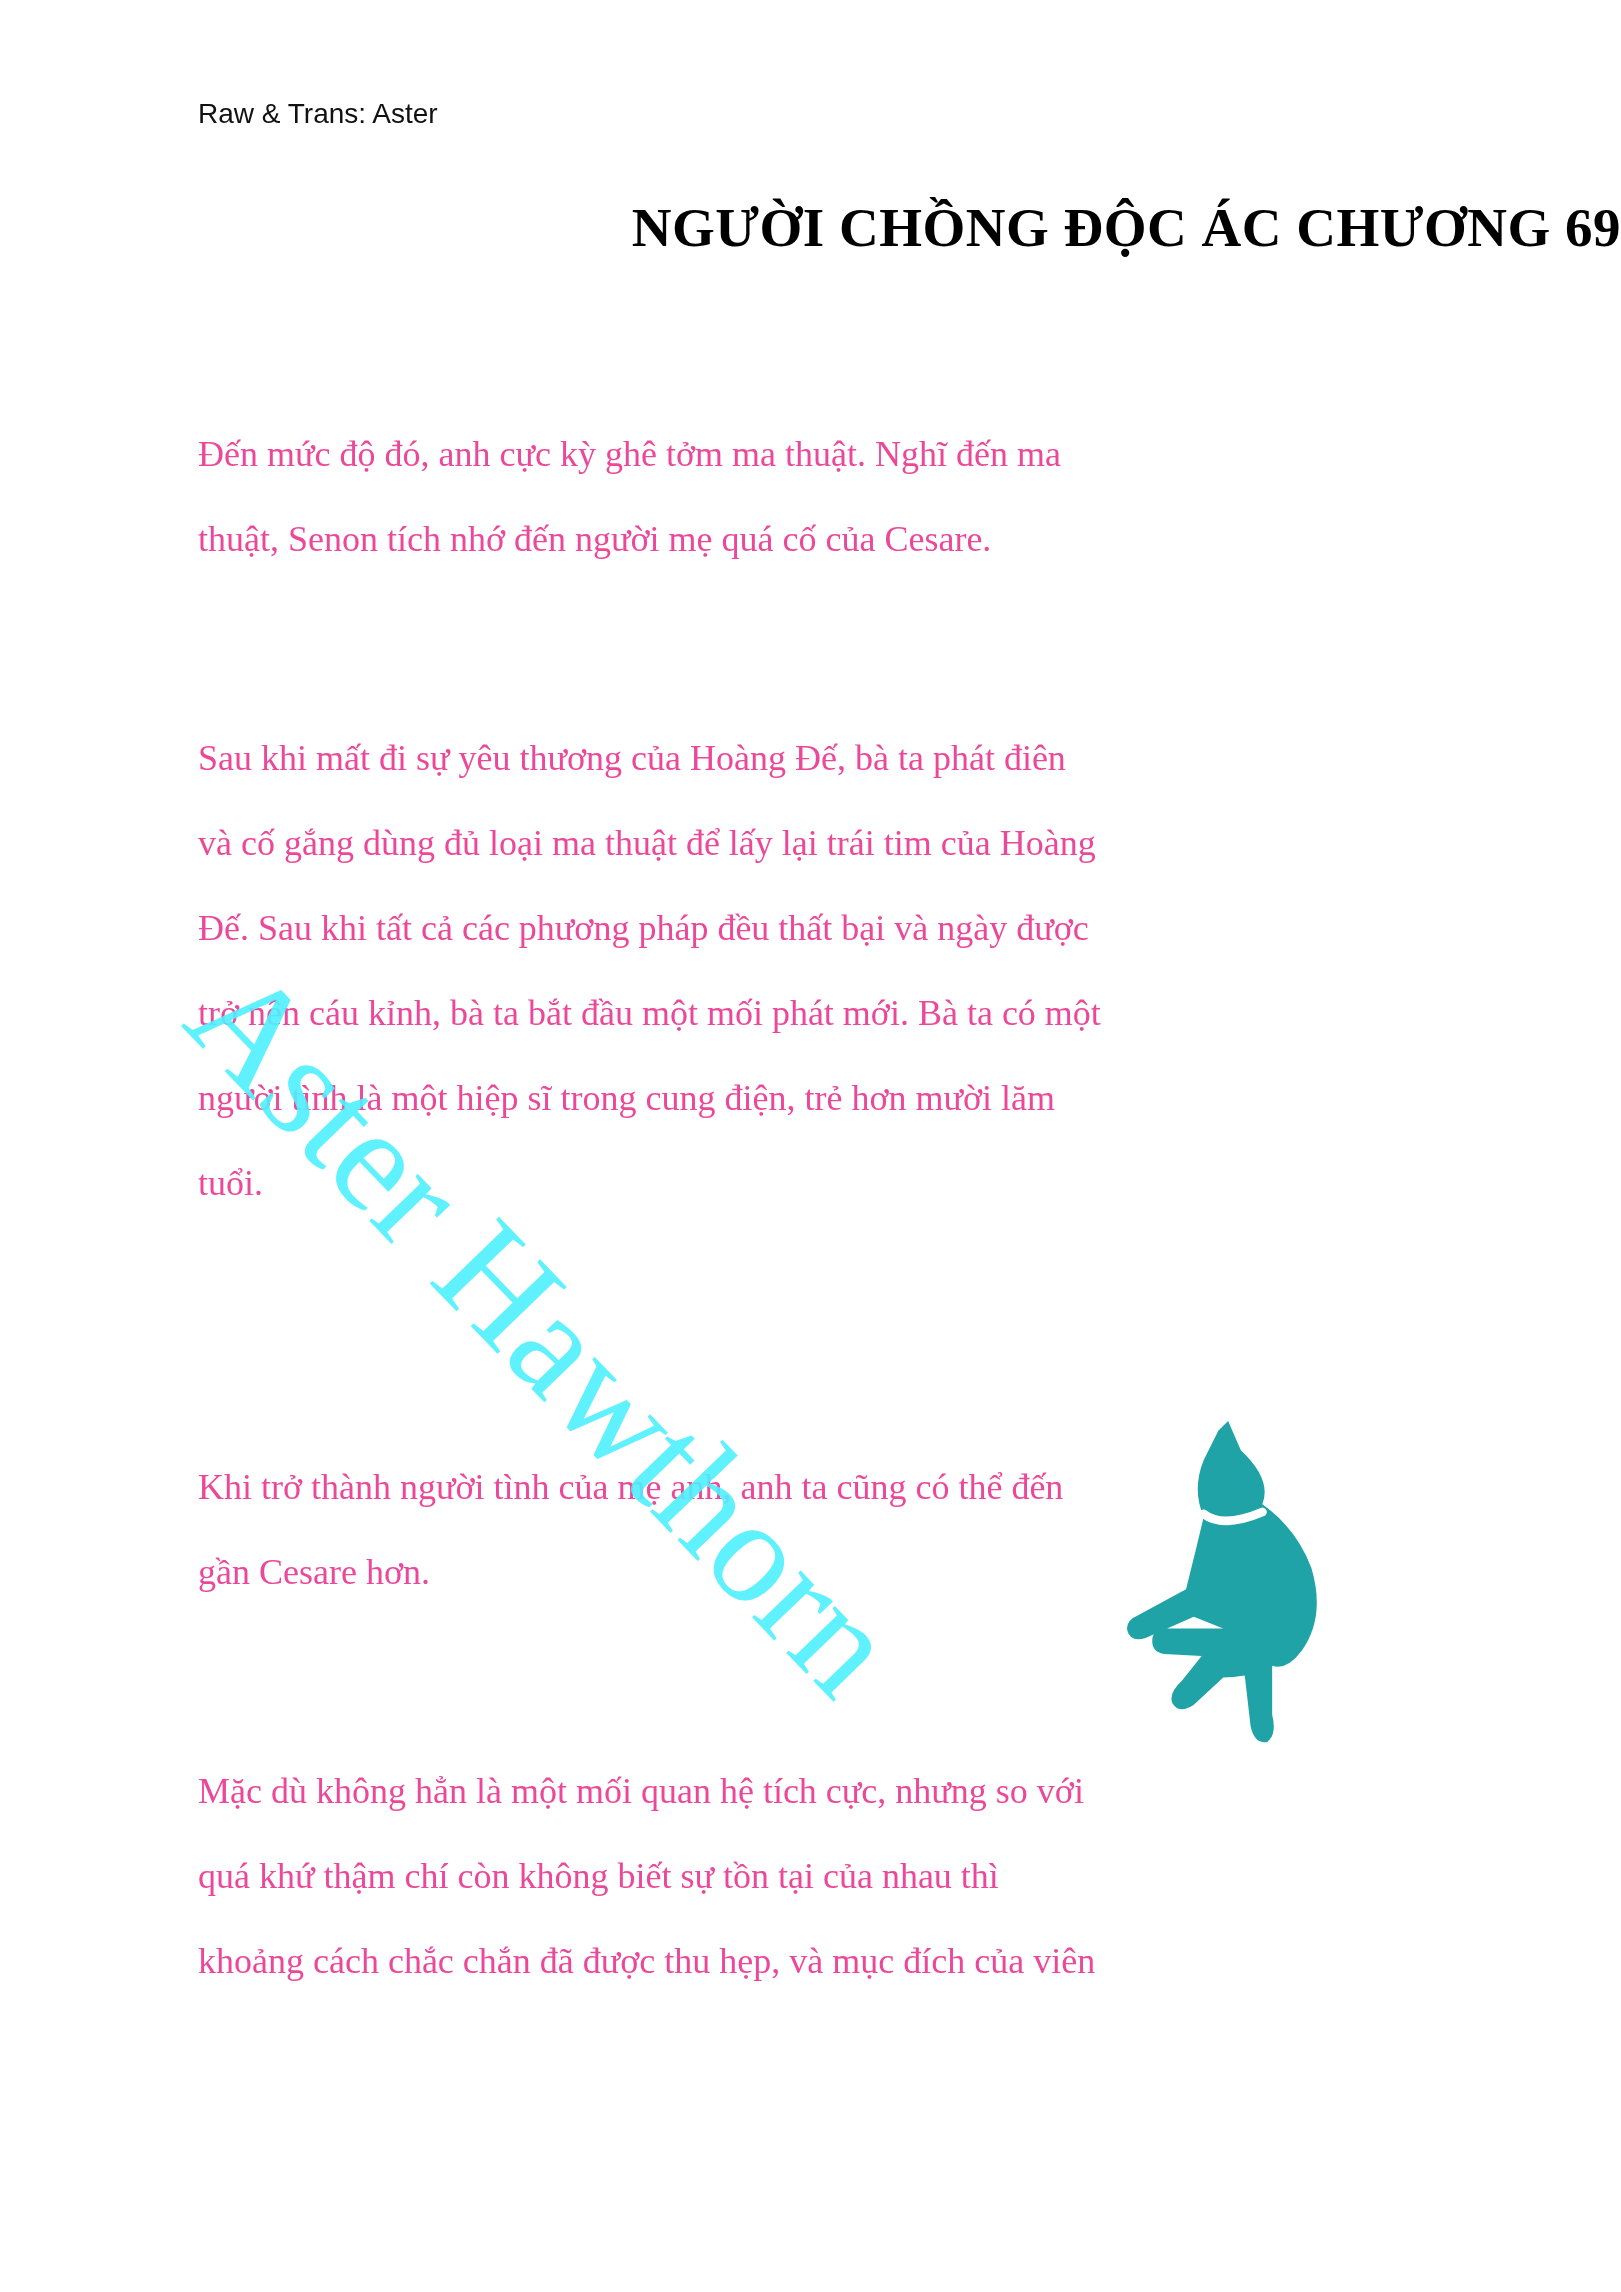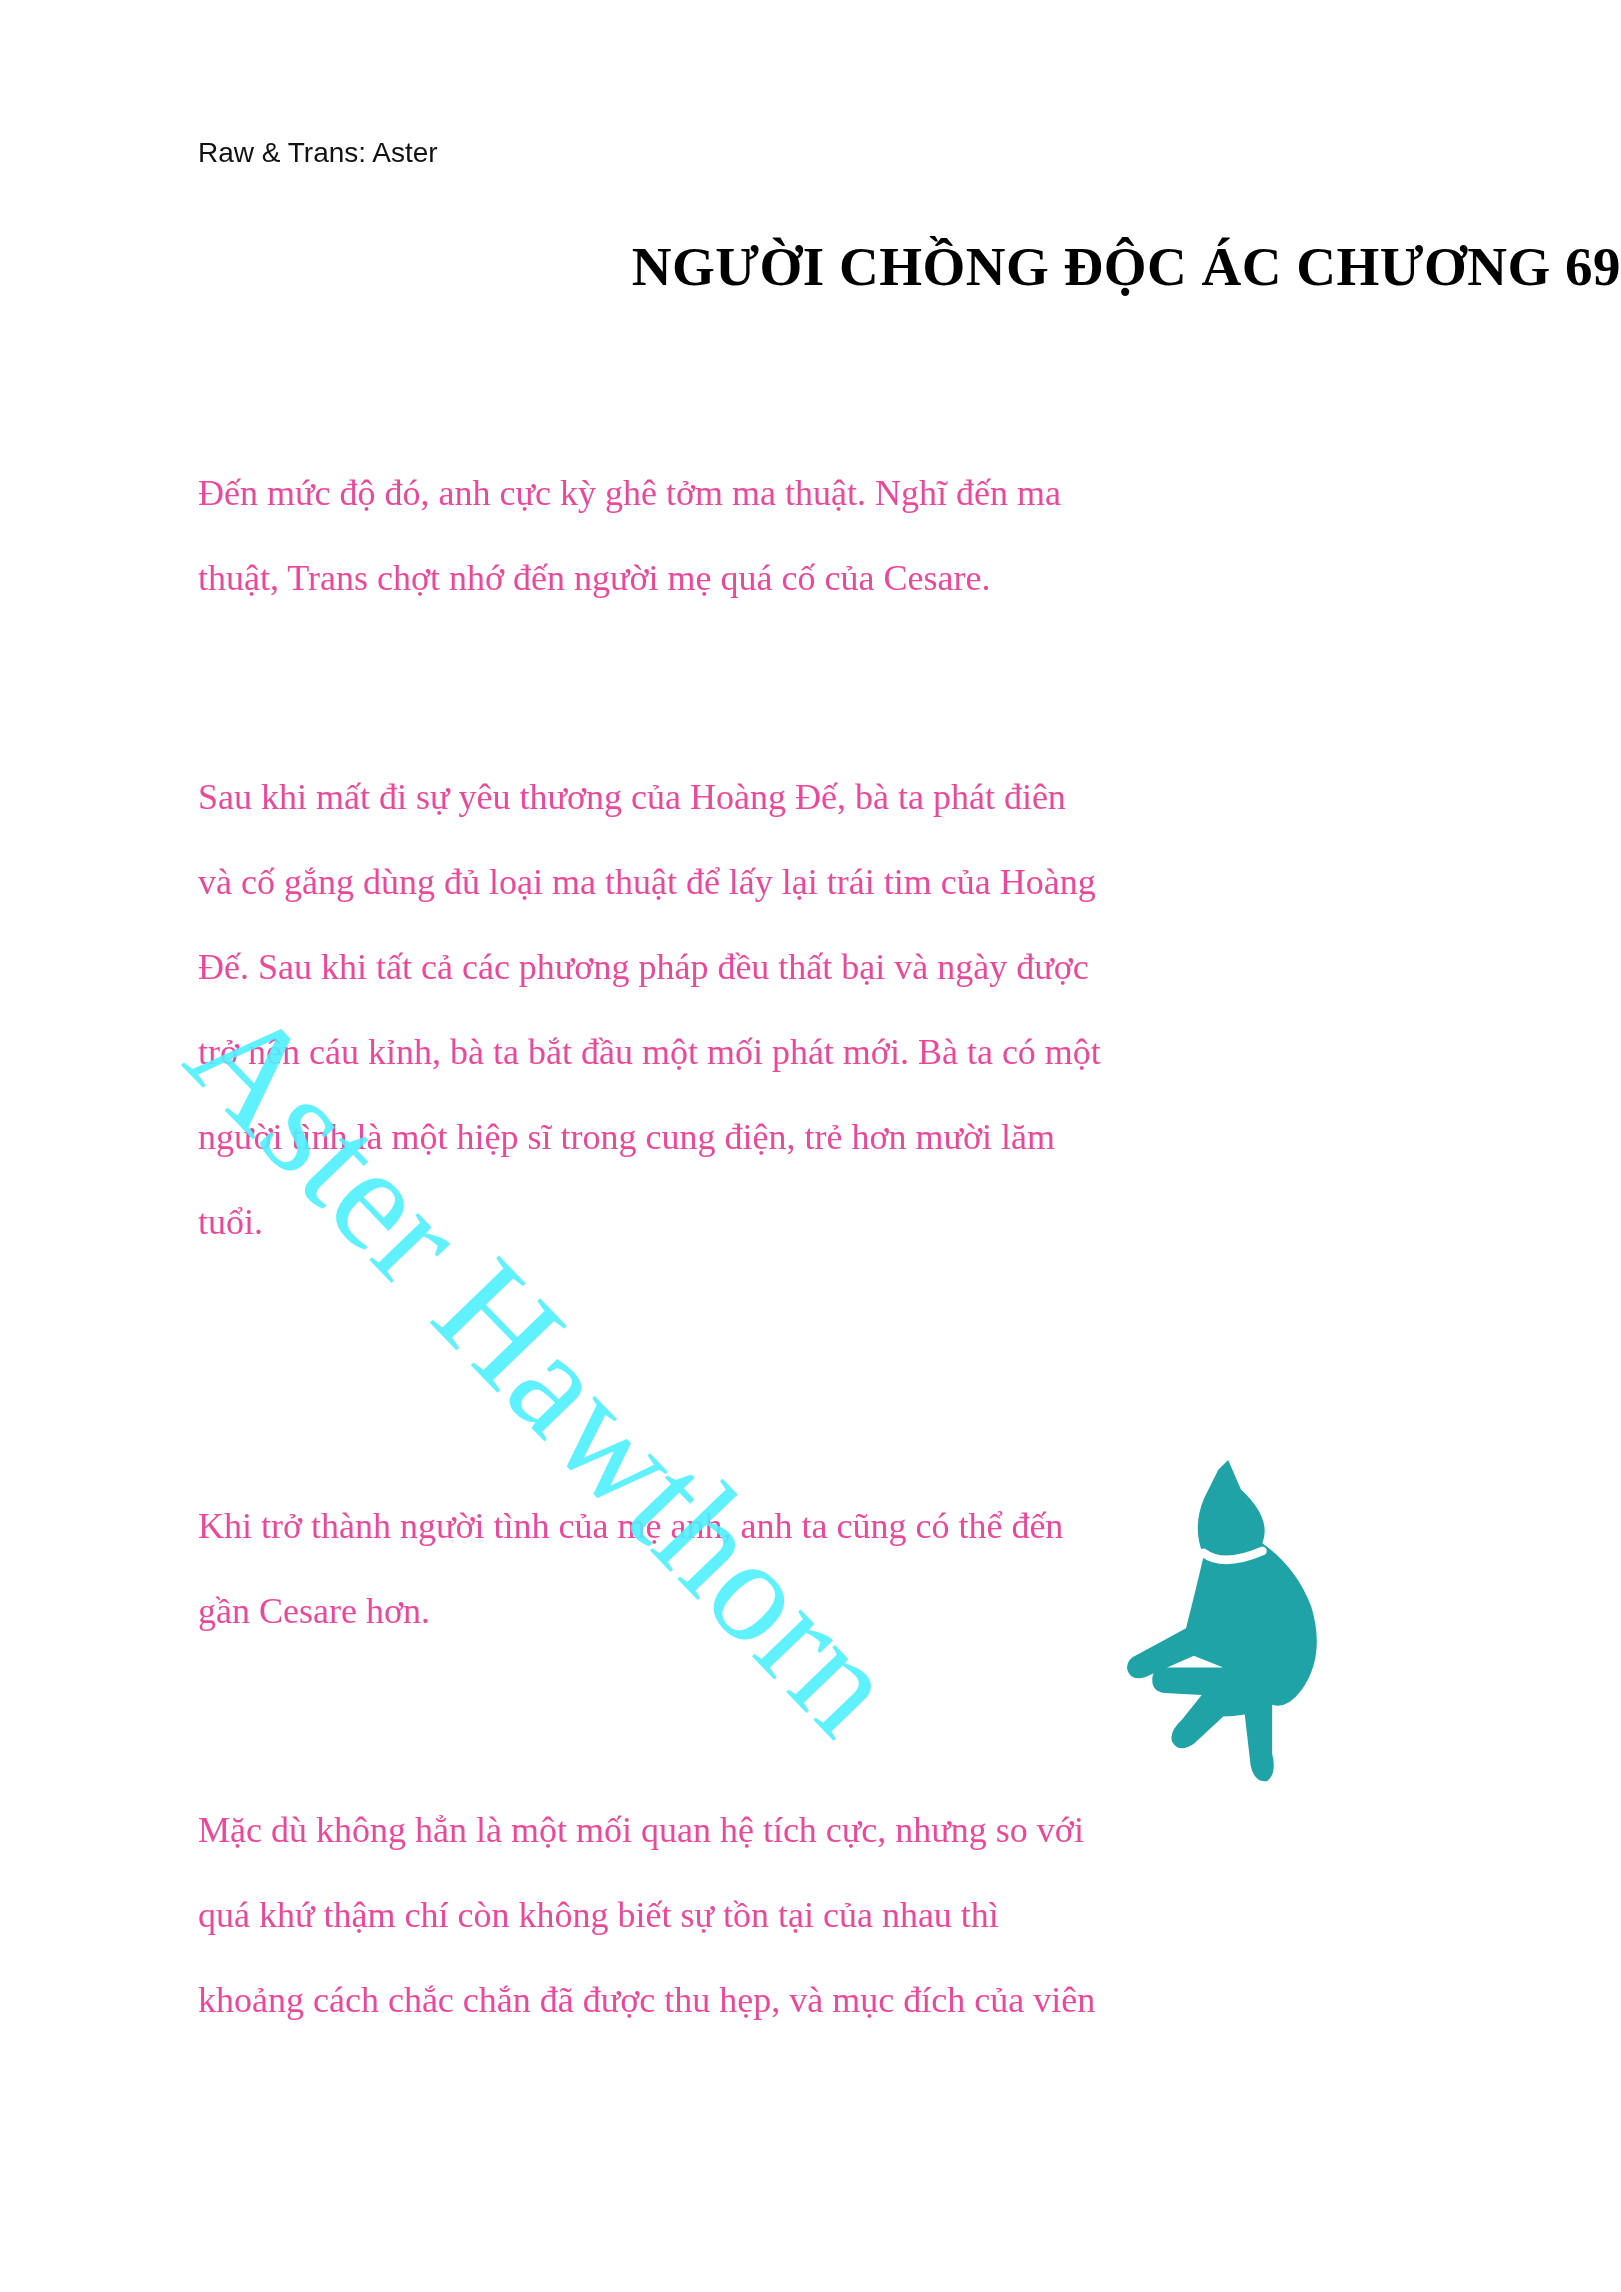"Raw & Trans: Aster" .page { margin-top: 39px -> none }
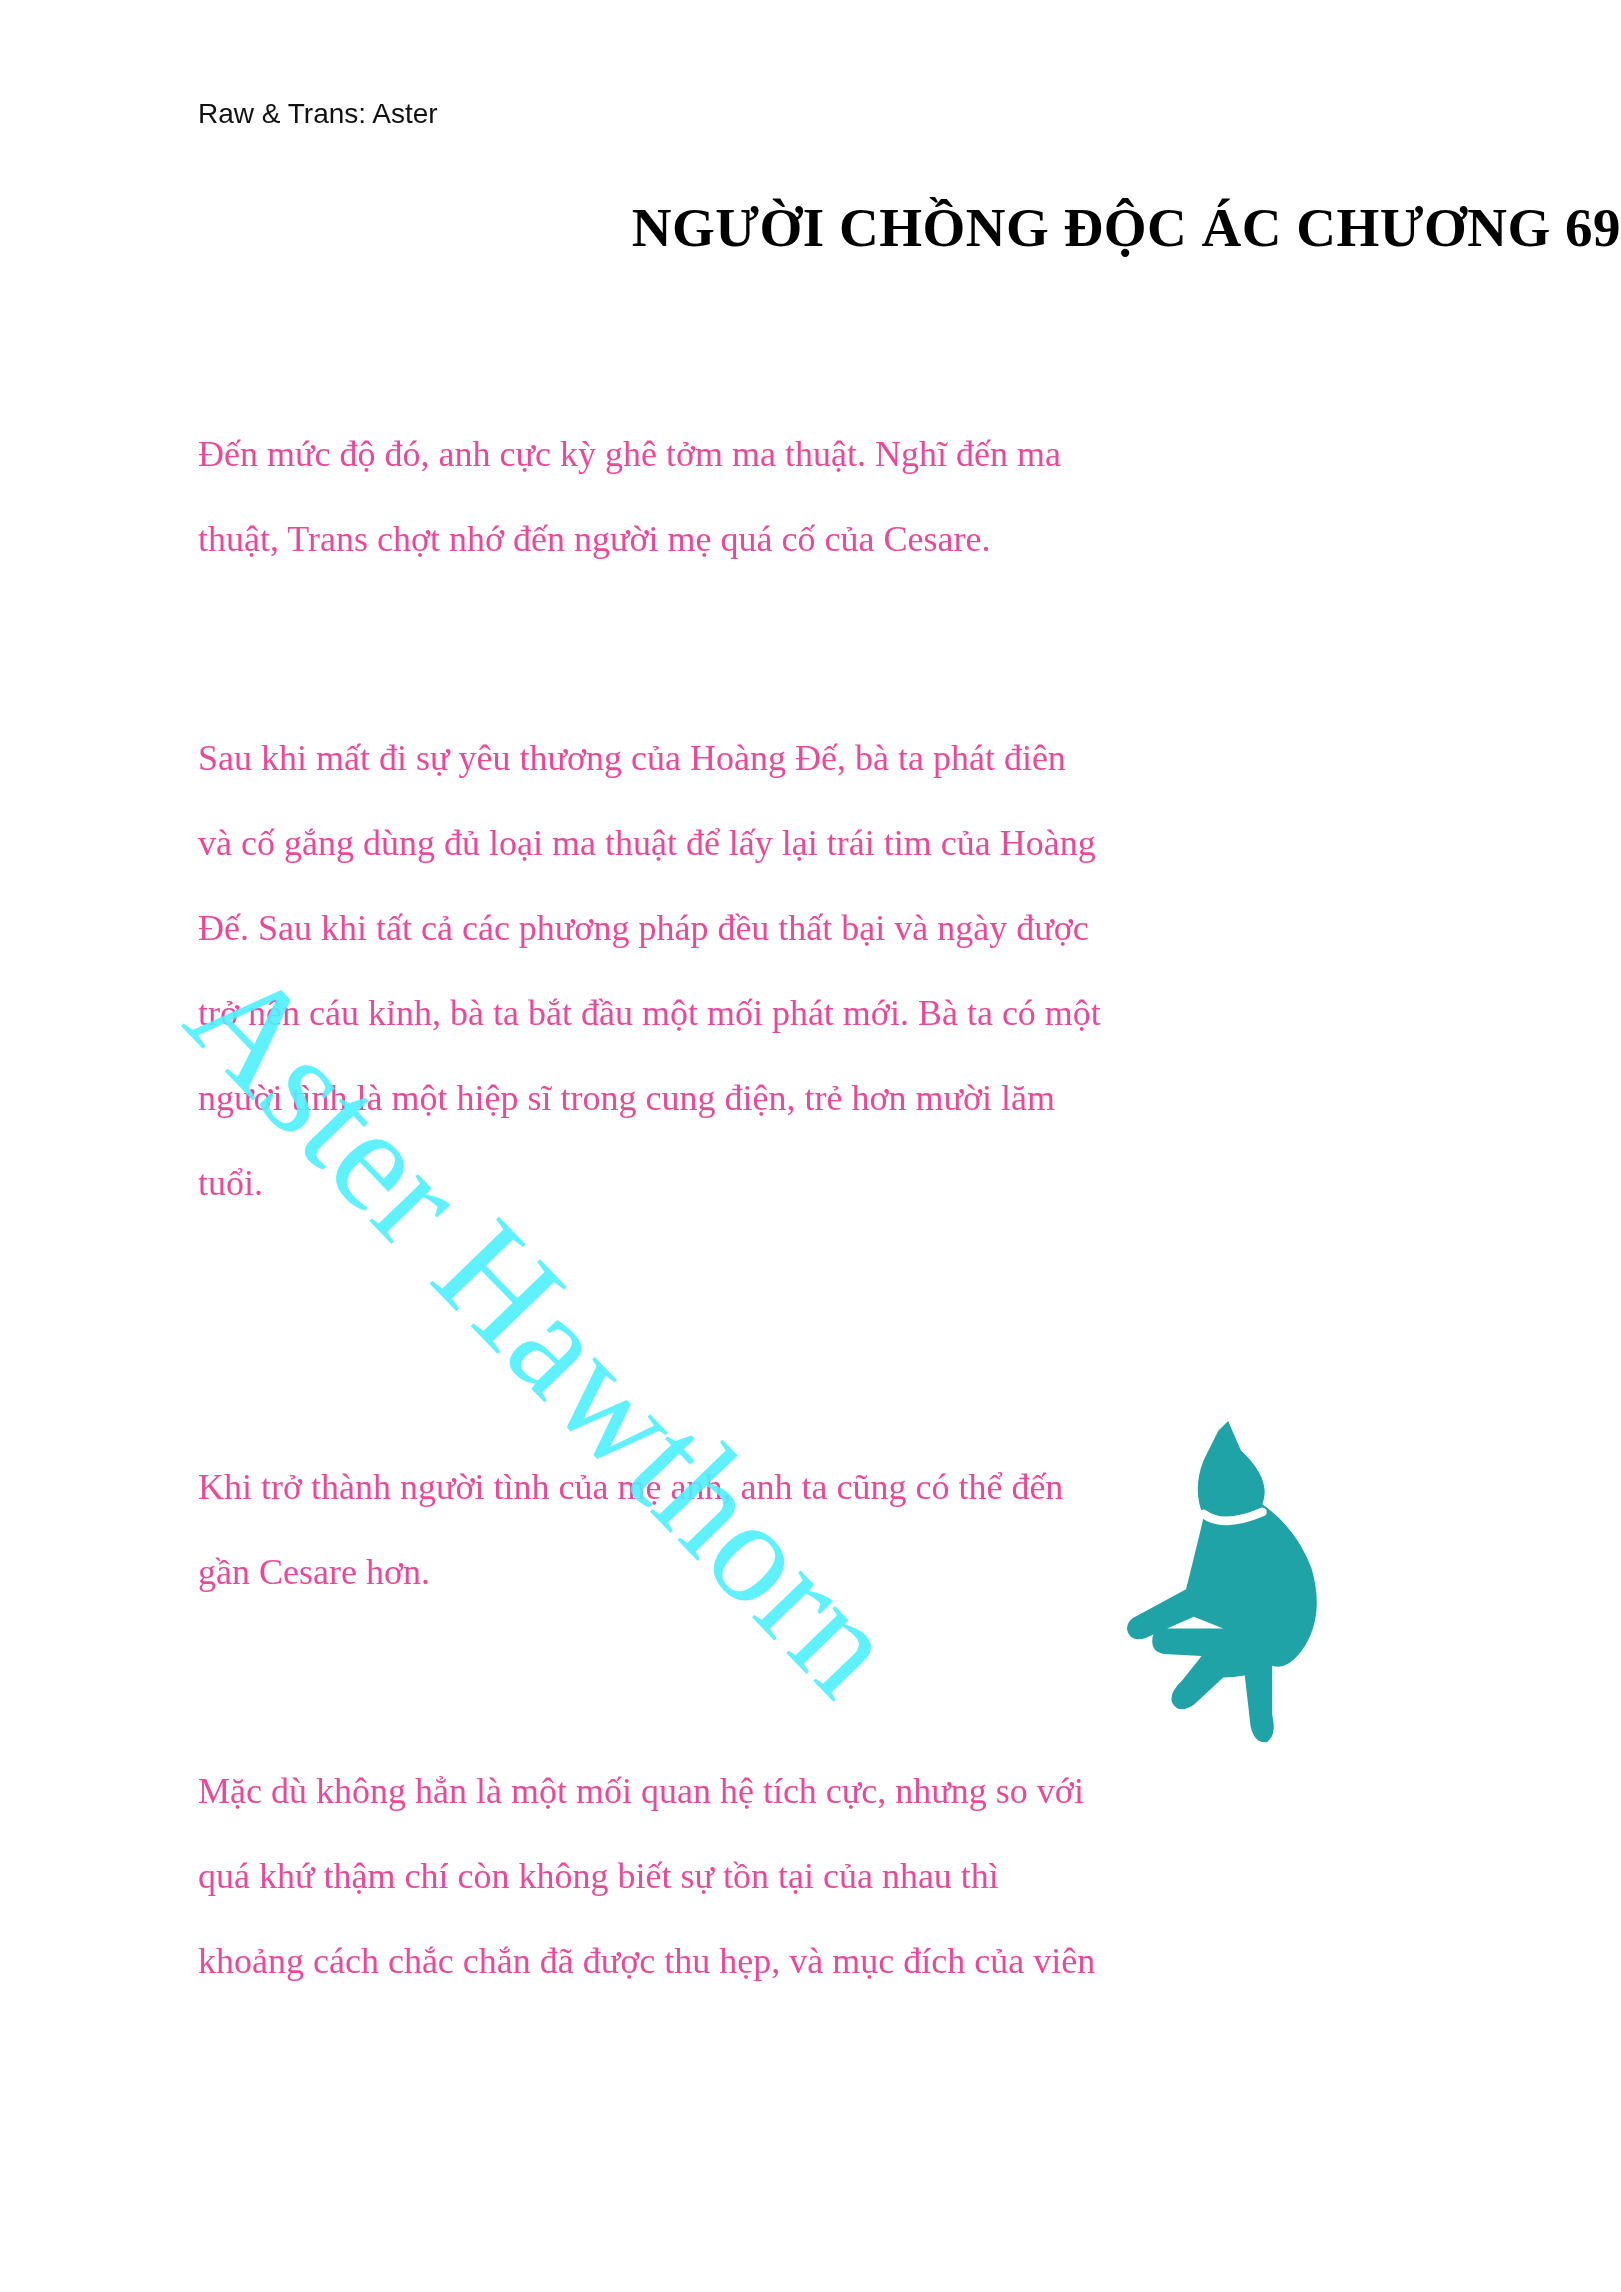"thuật, Trans chợt nhớ đến" span { text: Trans chợt -> Senon tích }
